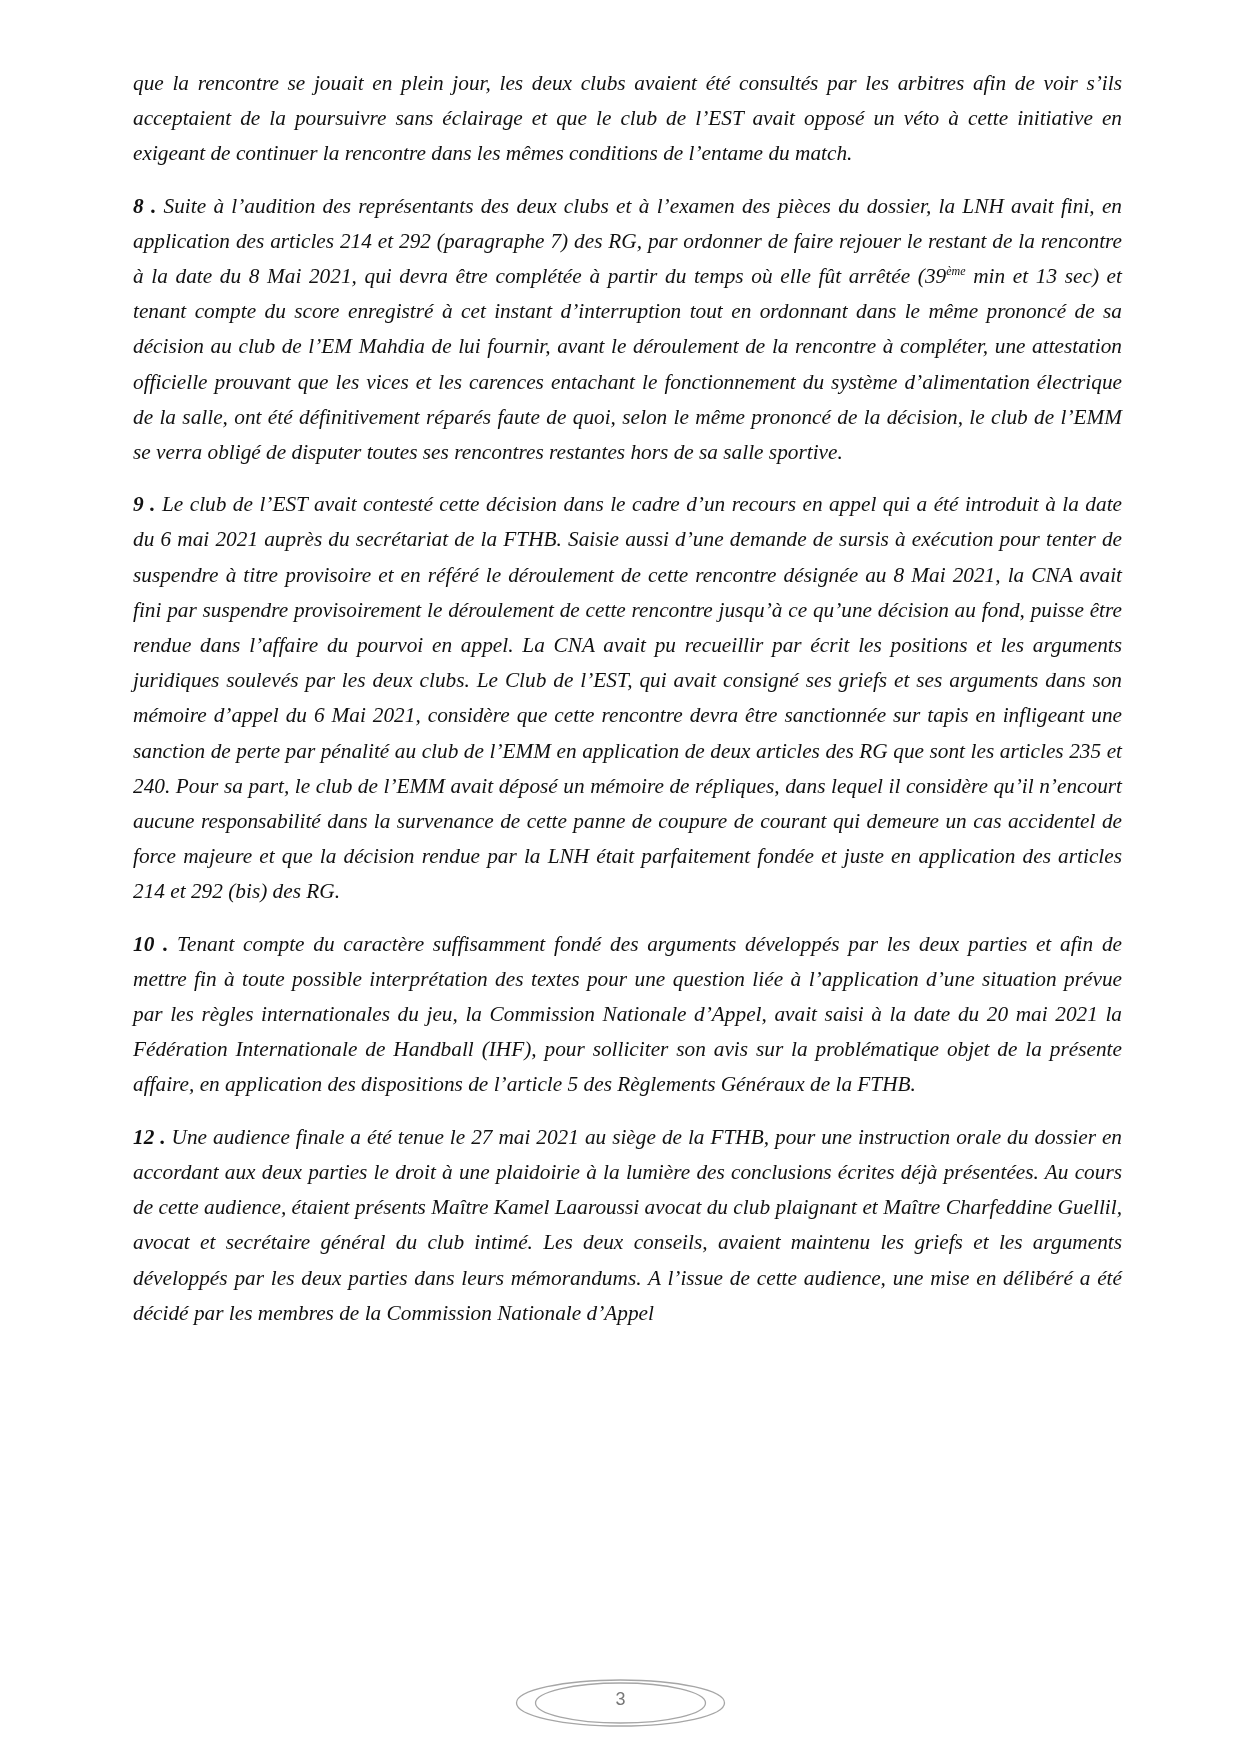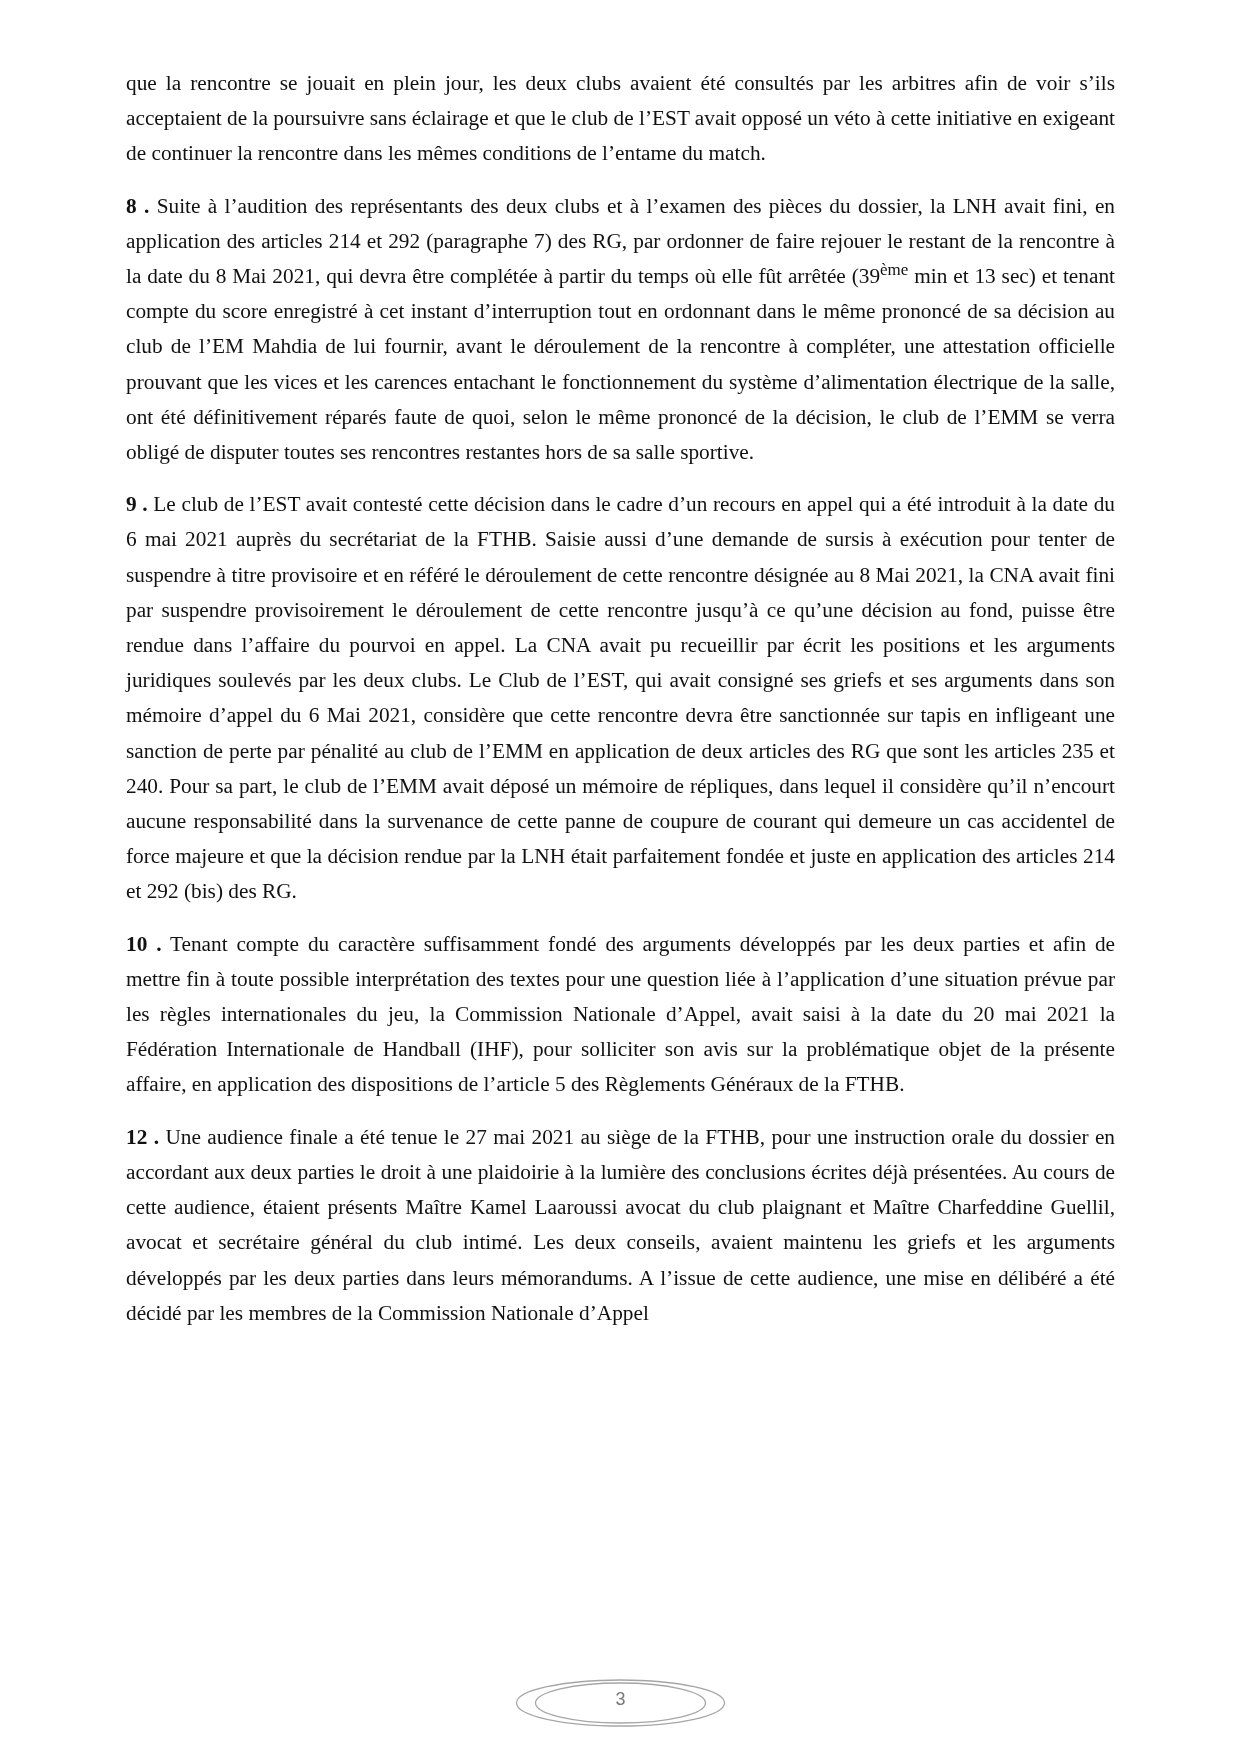"que la rencontre se jouait" .page { font-style: none -> italic; left: 126px -> 133px }
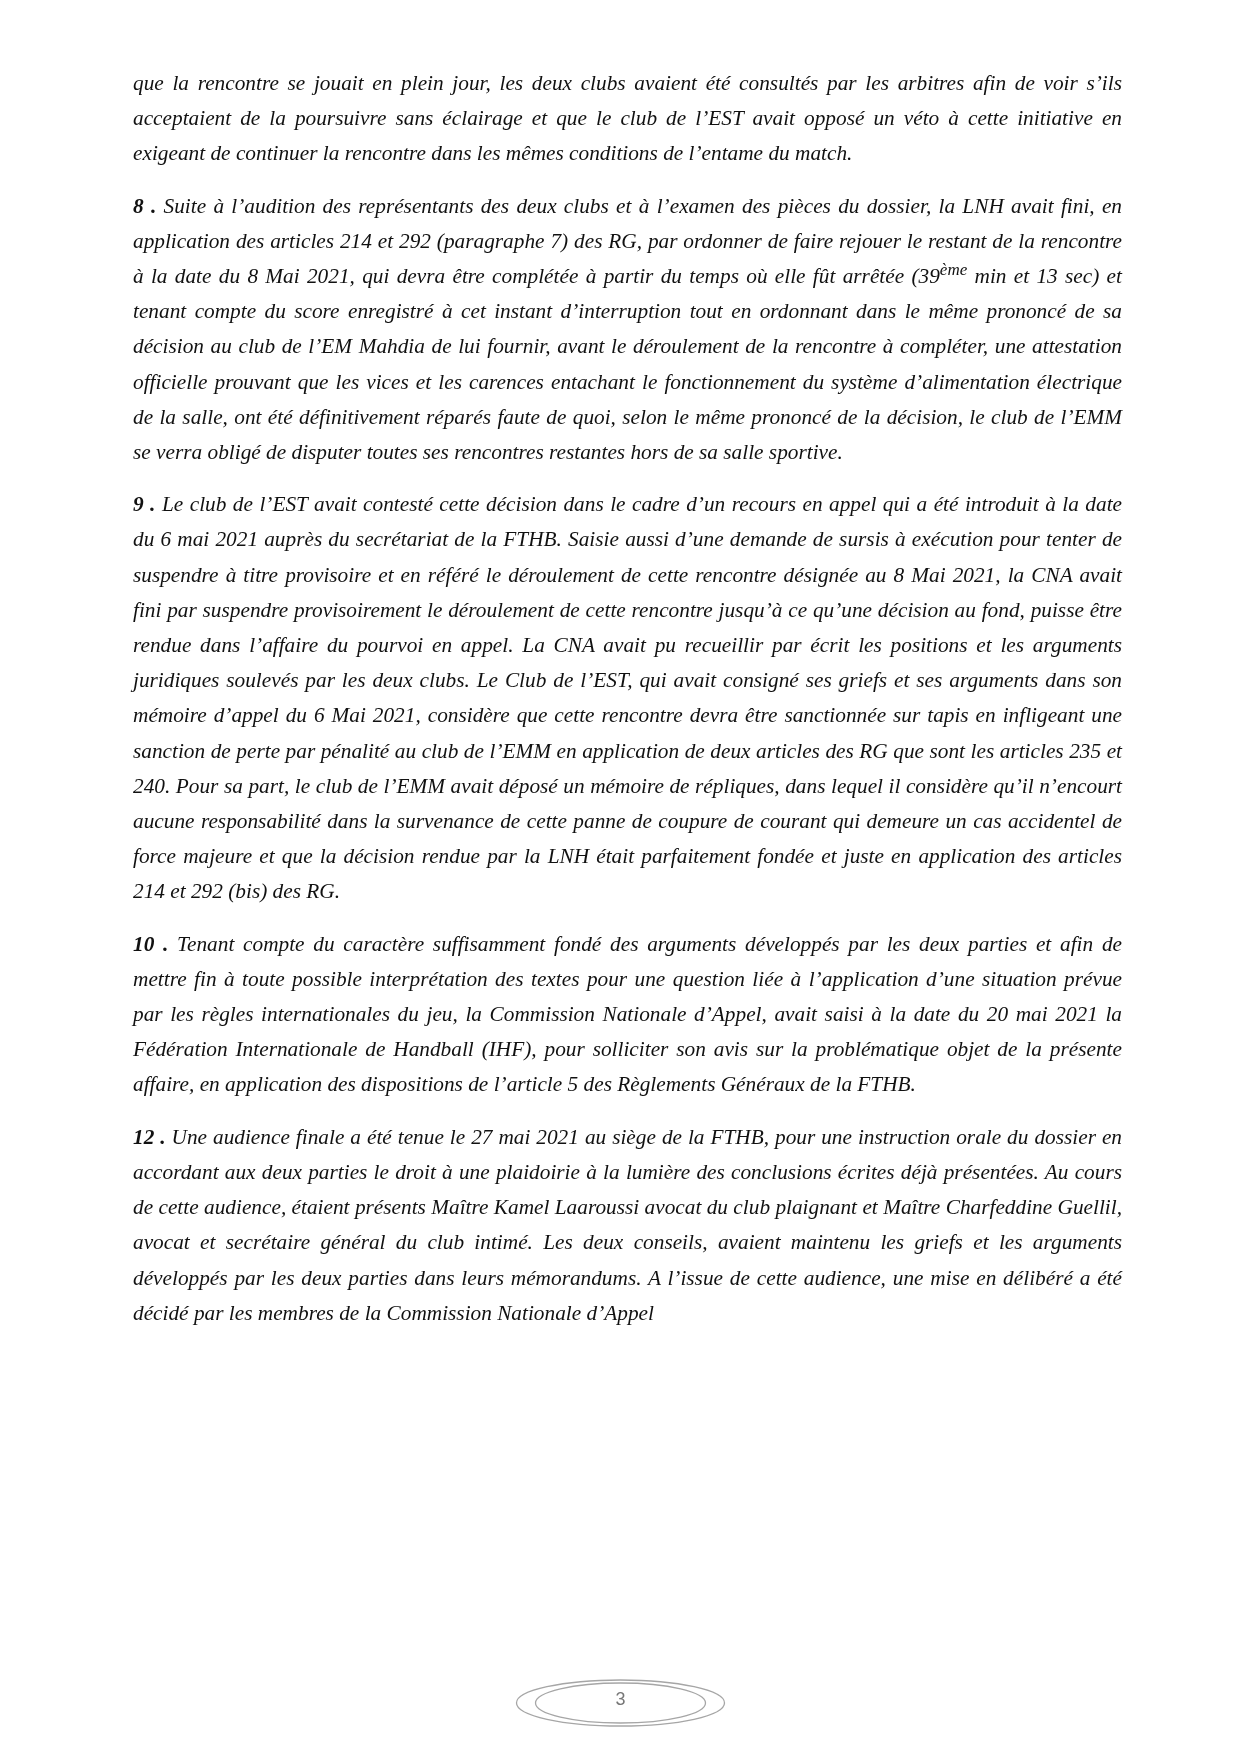"ème" sup { font-size: 17px -> 12px }
